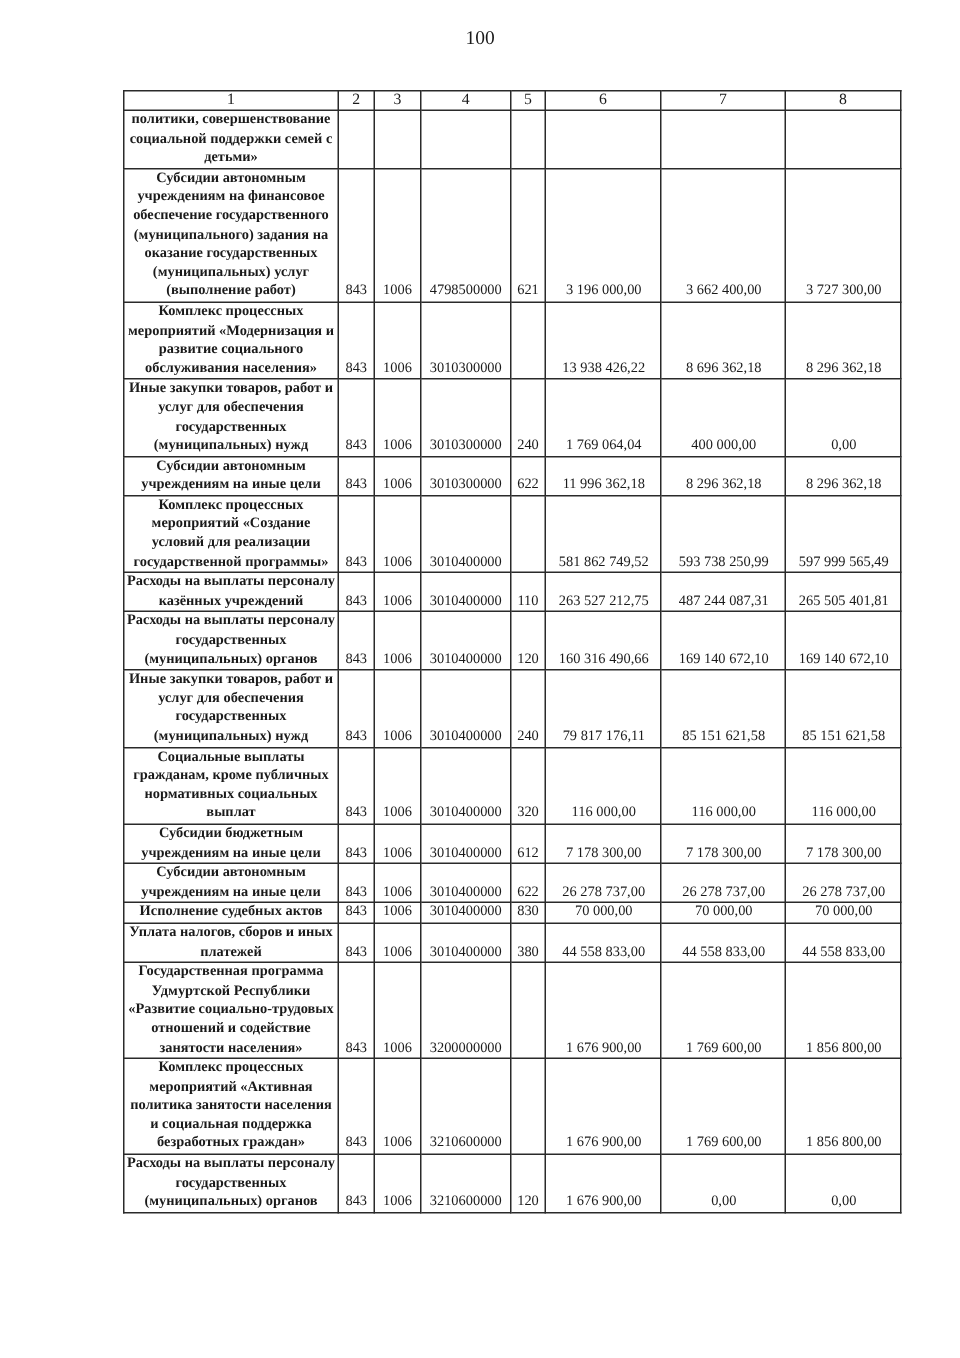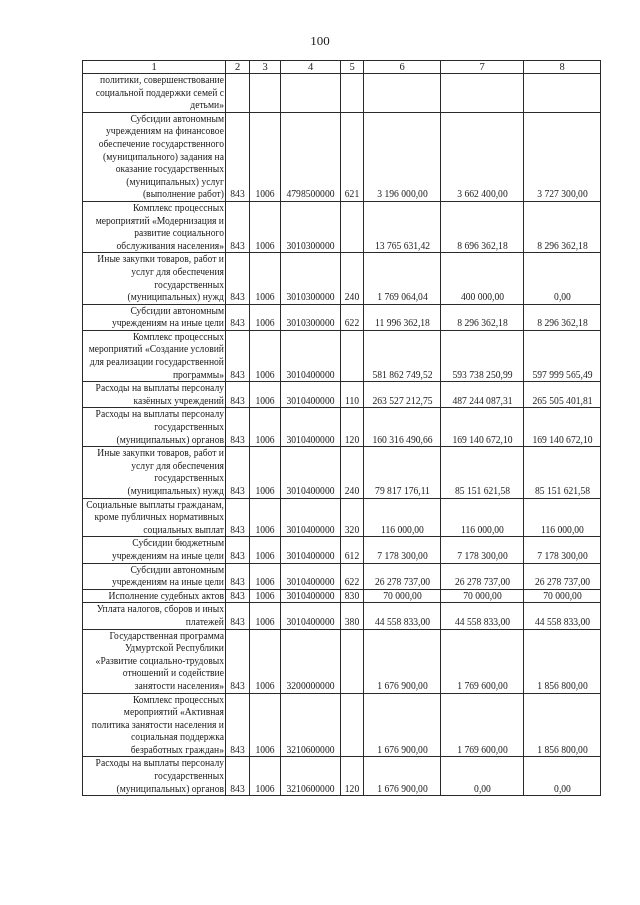"100" .page-number { top: 33px -> 17px }
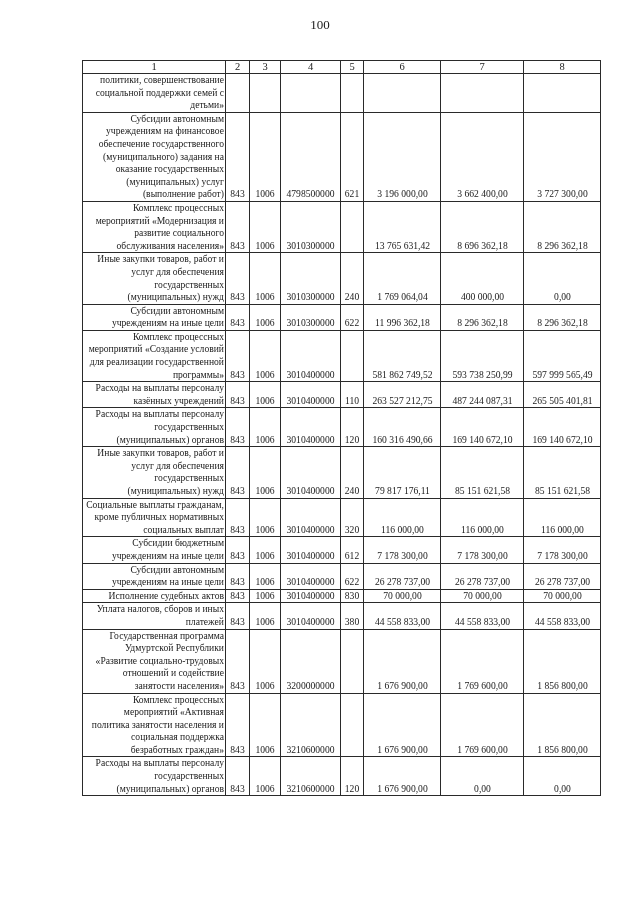"политики, совершенствование социальной" td.name { font-weight: none -> bold; text-align: right -> center }
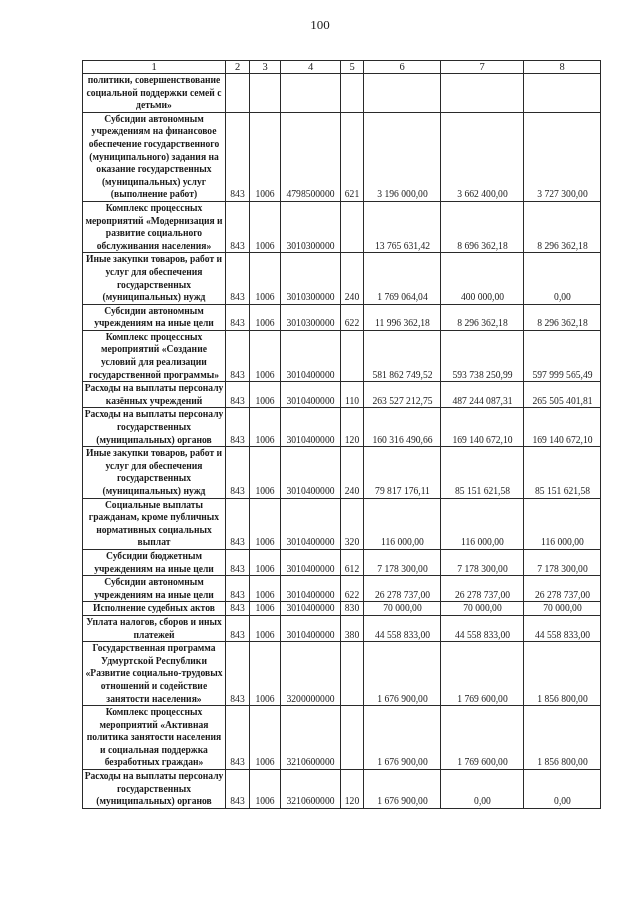"13 765 631,42" td.n { text: 13 765 631,42 -> 13 938 426,22 }
